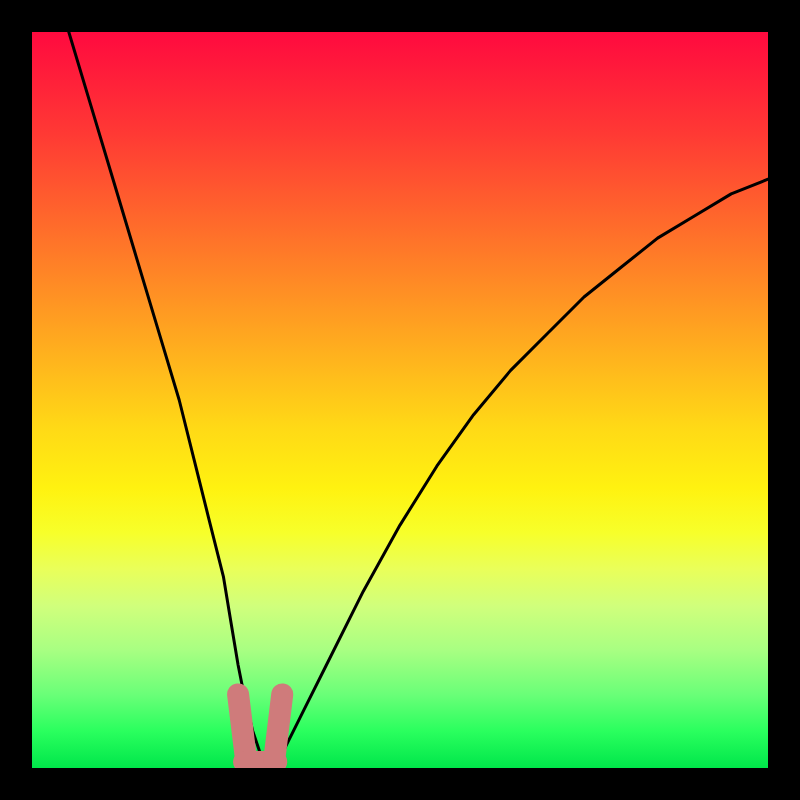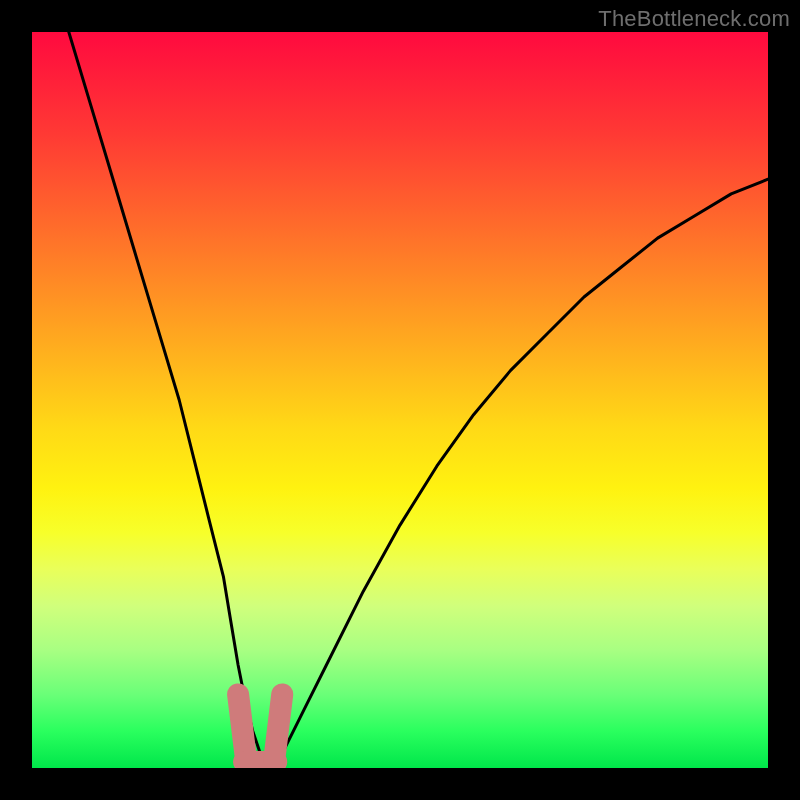"TheBottleneck.com" div.watermark { html: <div>TheBottleneck.com</div> -> none }
